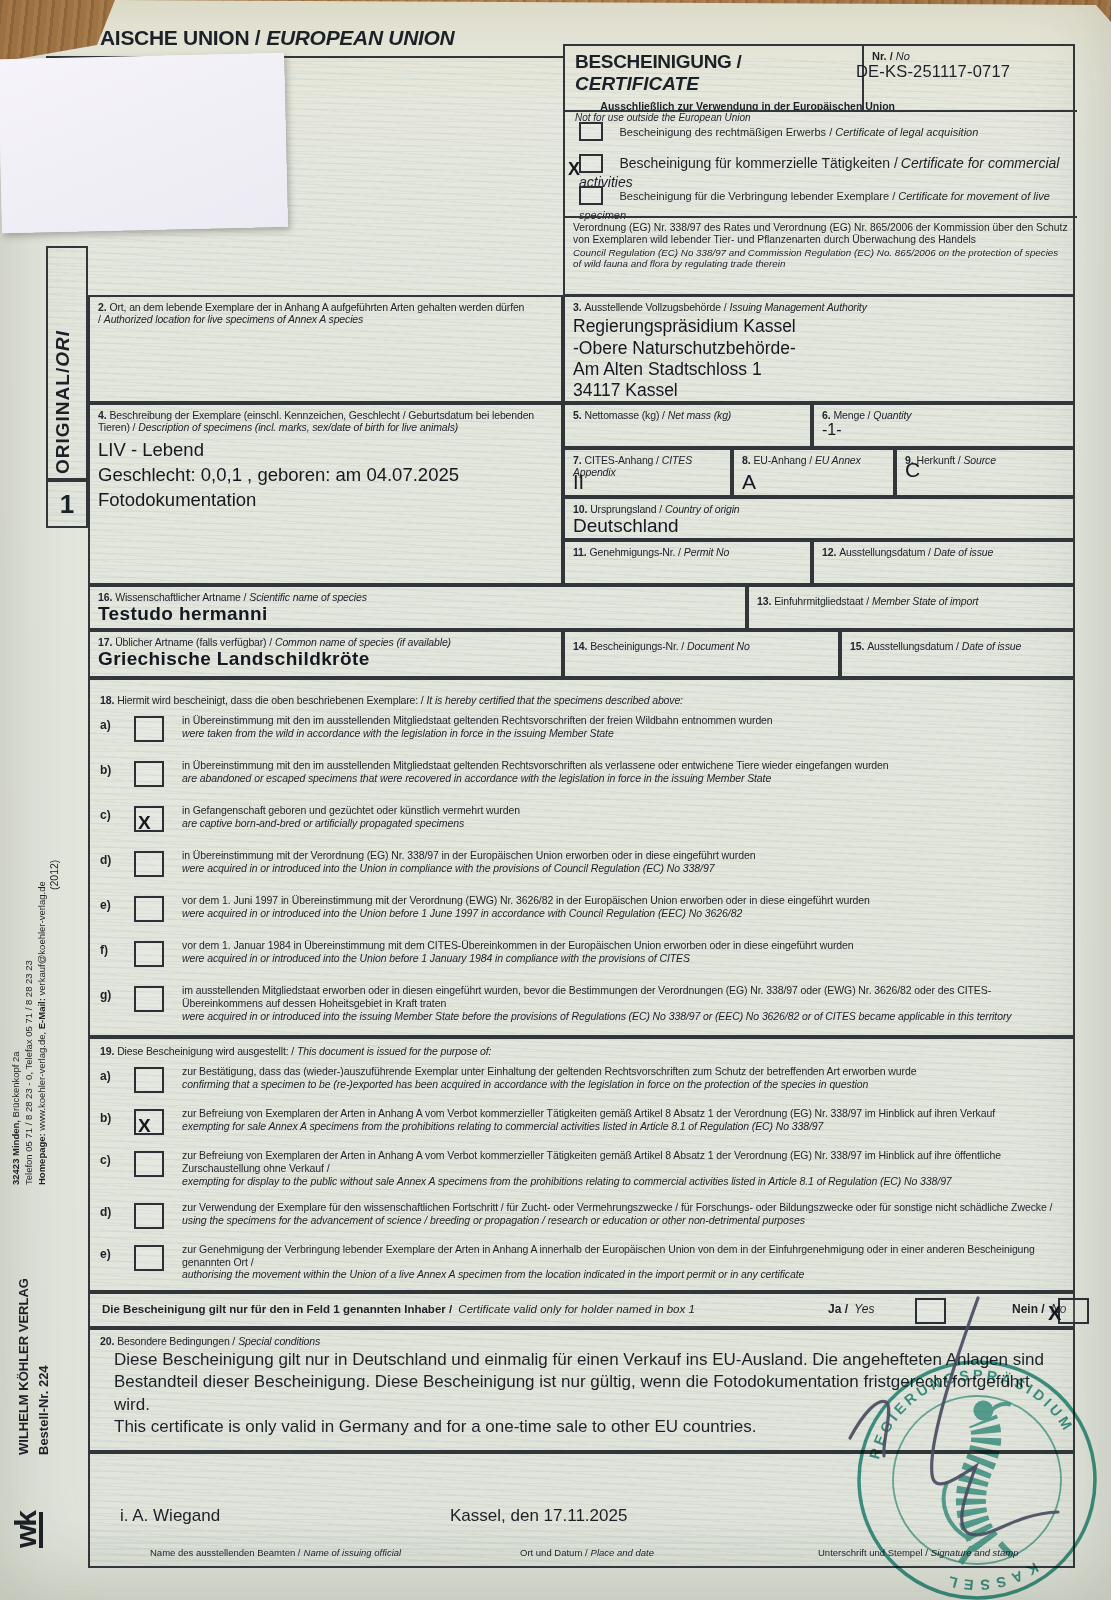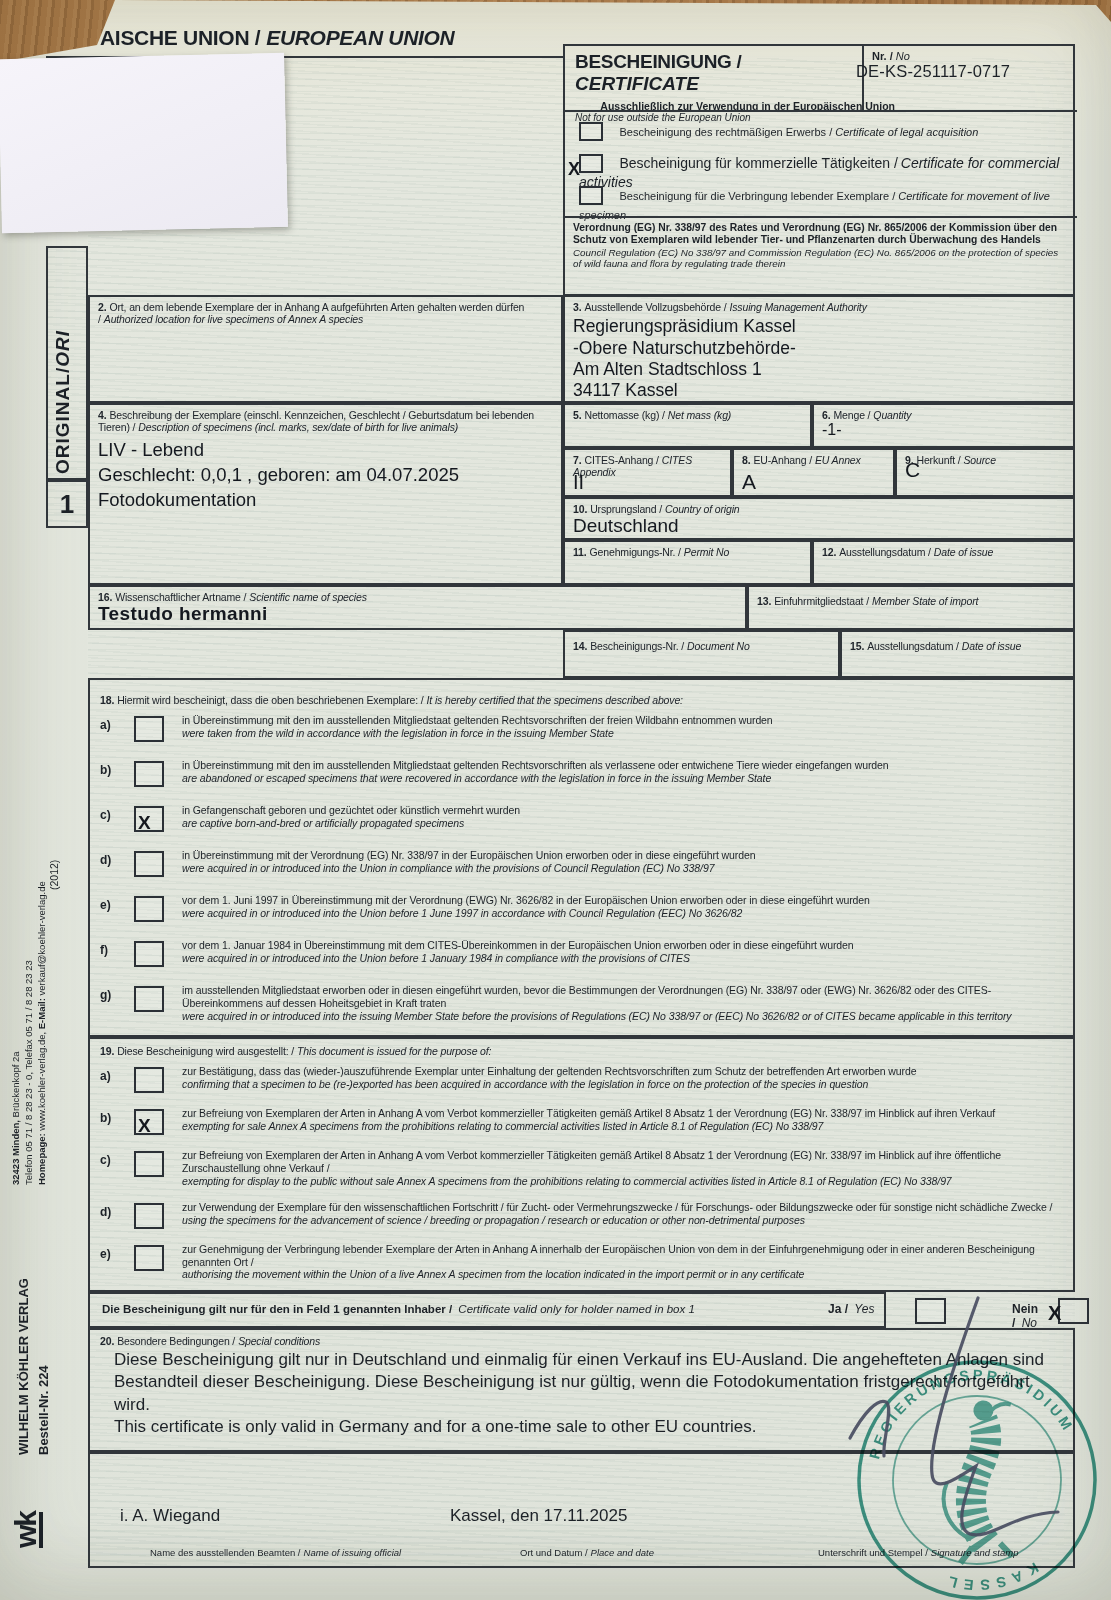"Verordnung (EG) Nr. 338/97 des" div { font-weight: 700 -> 400 }
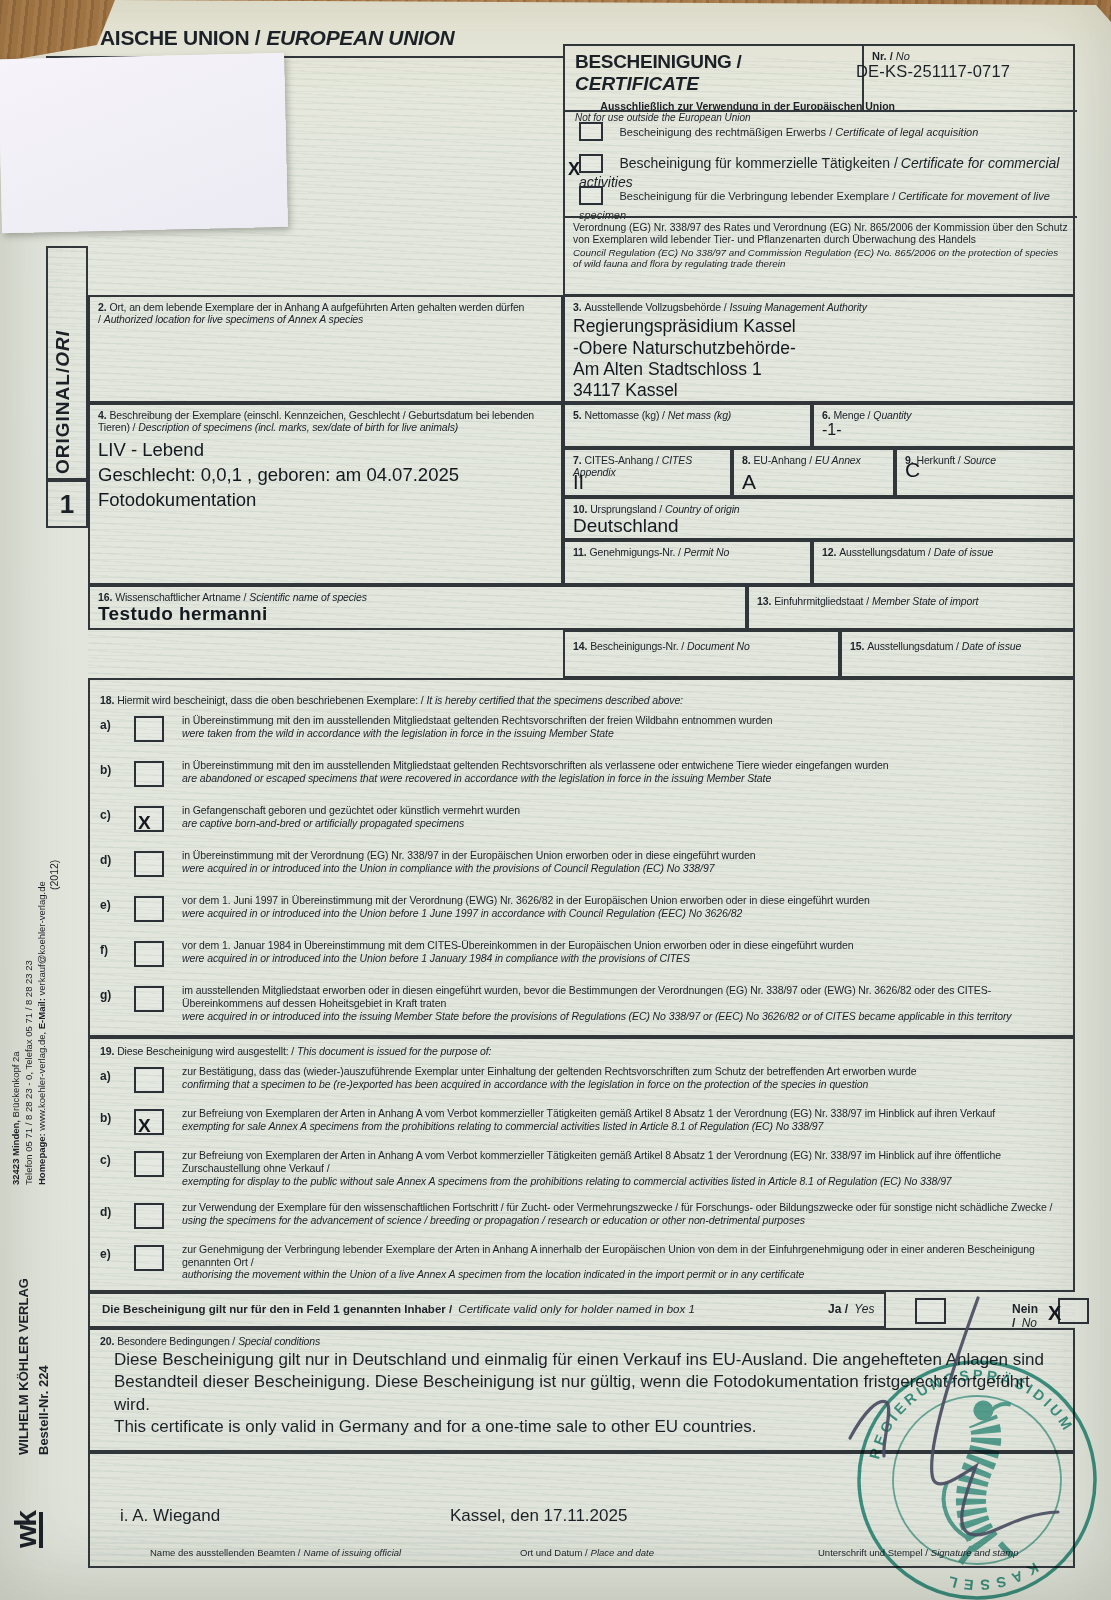"17. Üblicher Artname (falls verfügbar)" div.box { html: none -> <div> <div><span>17.</span><span>Üblicher Artname (falls verfügbar) /</span><span>Common name of species (if available)</span></div> <div>Griechische Landschildkröte</div> </div> }
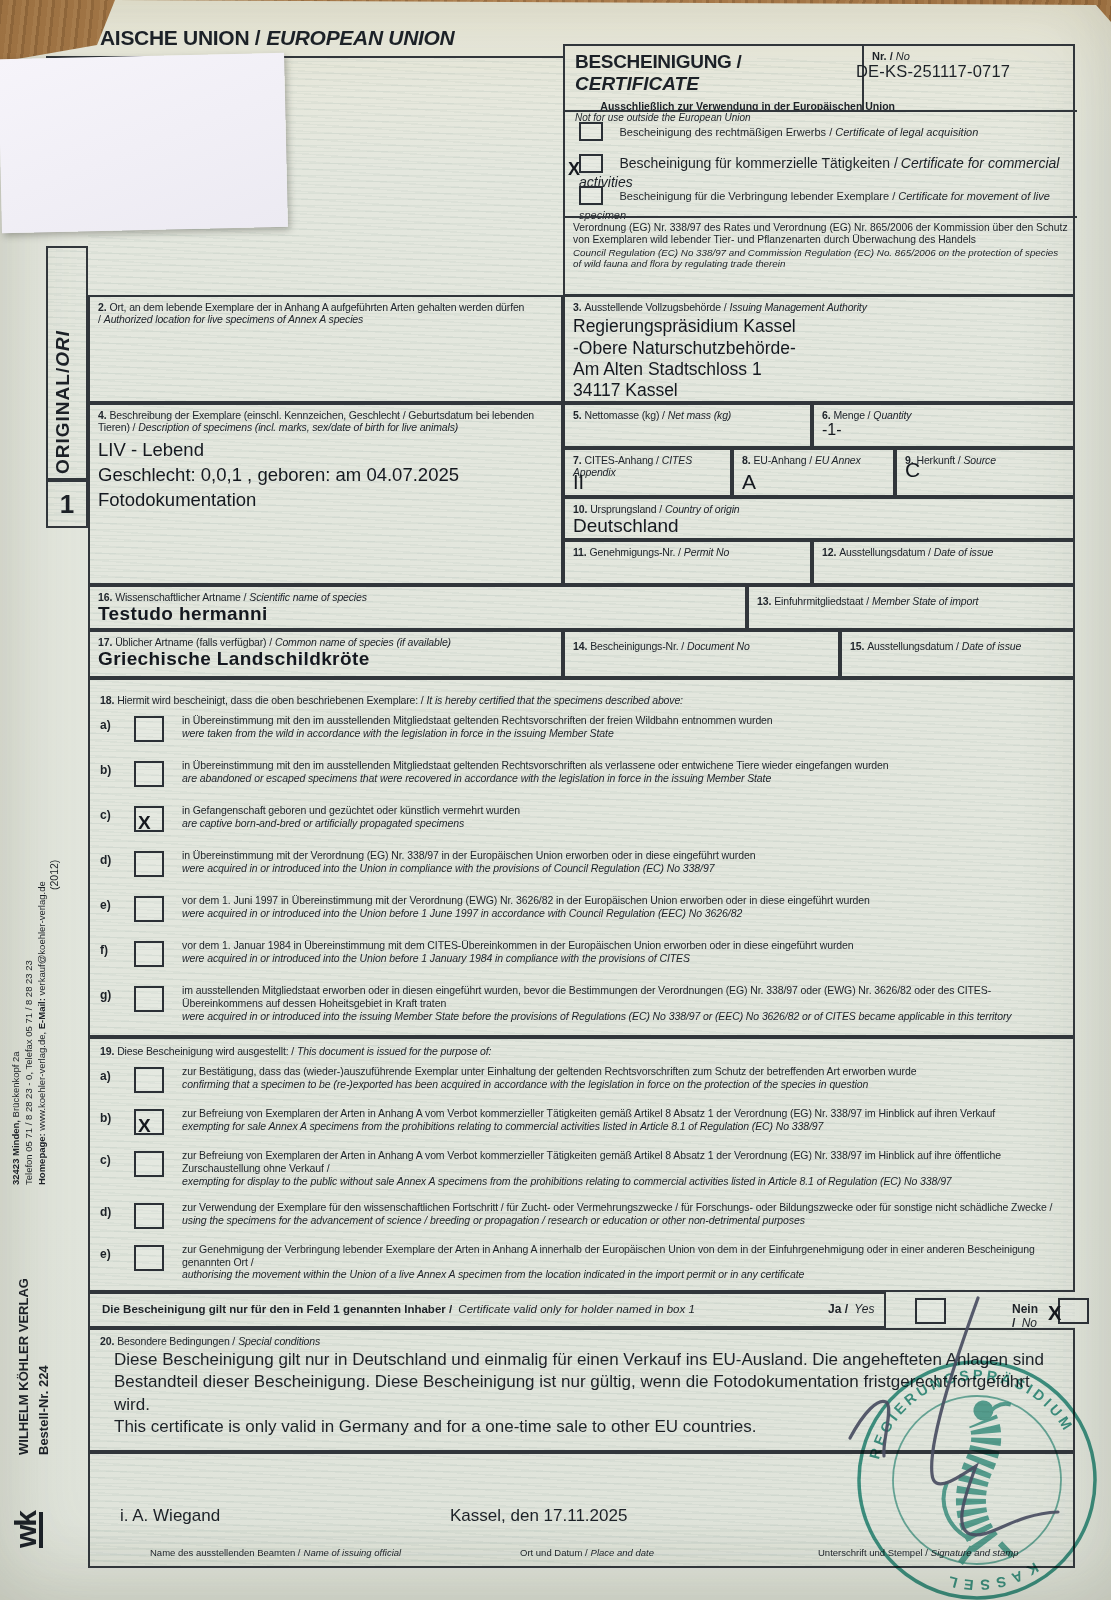"Die Bescheinigung gilt nur für" div.box { width: 798px -> 987px }
